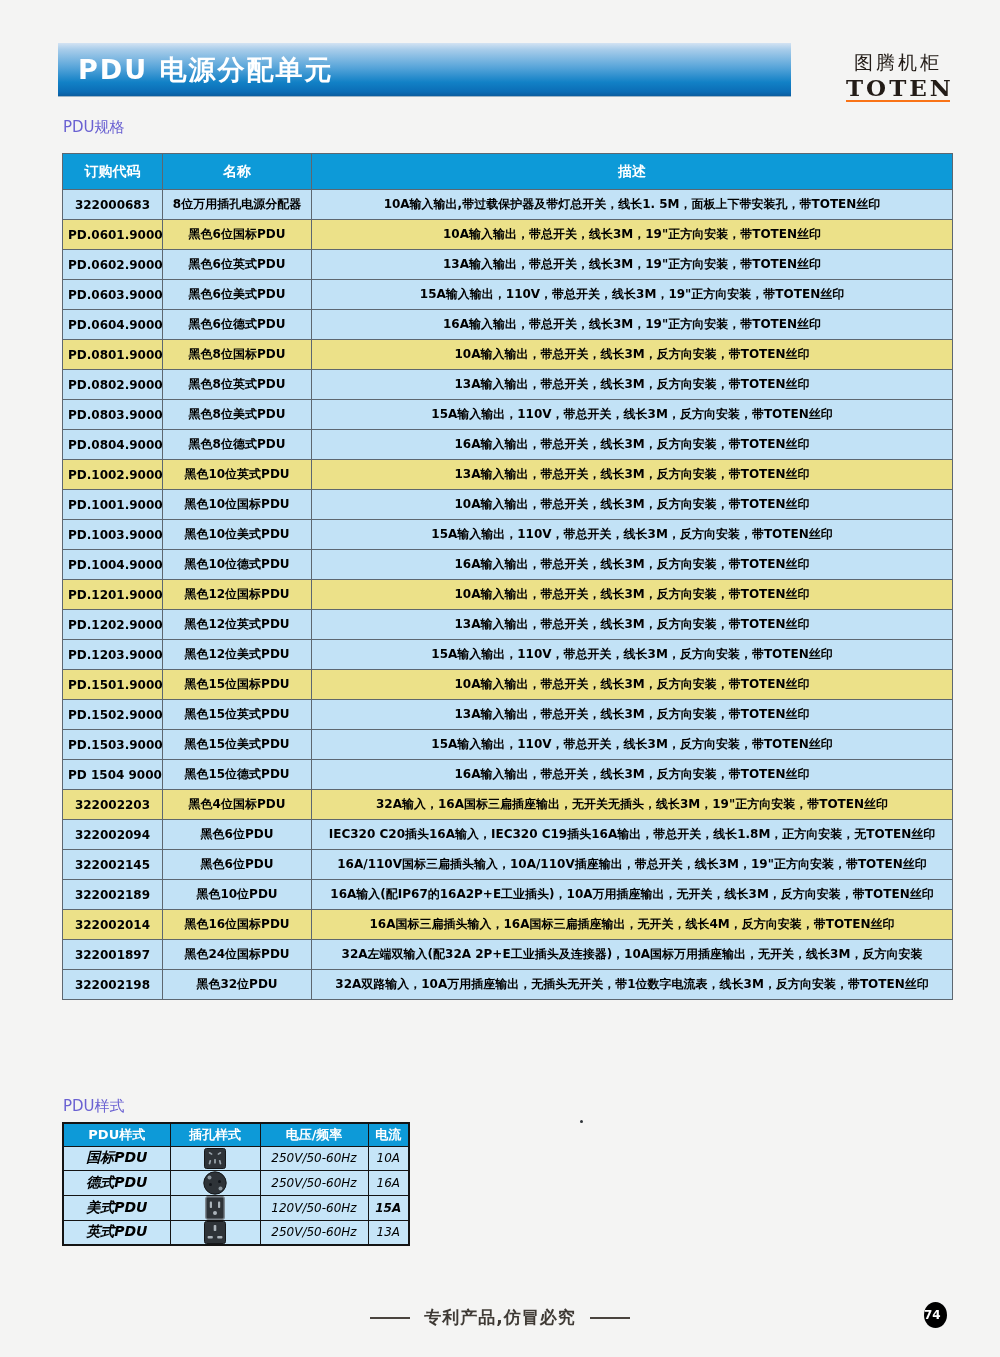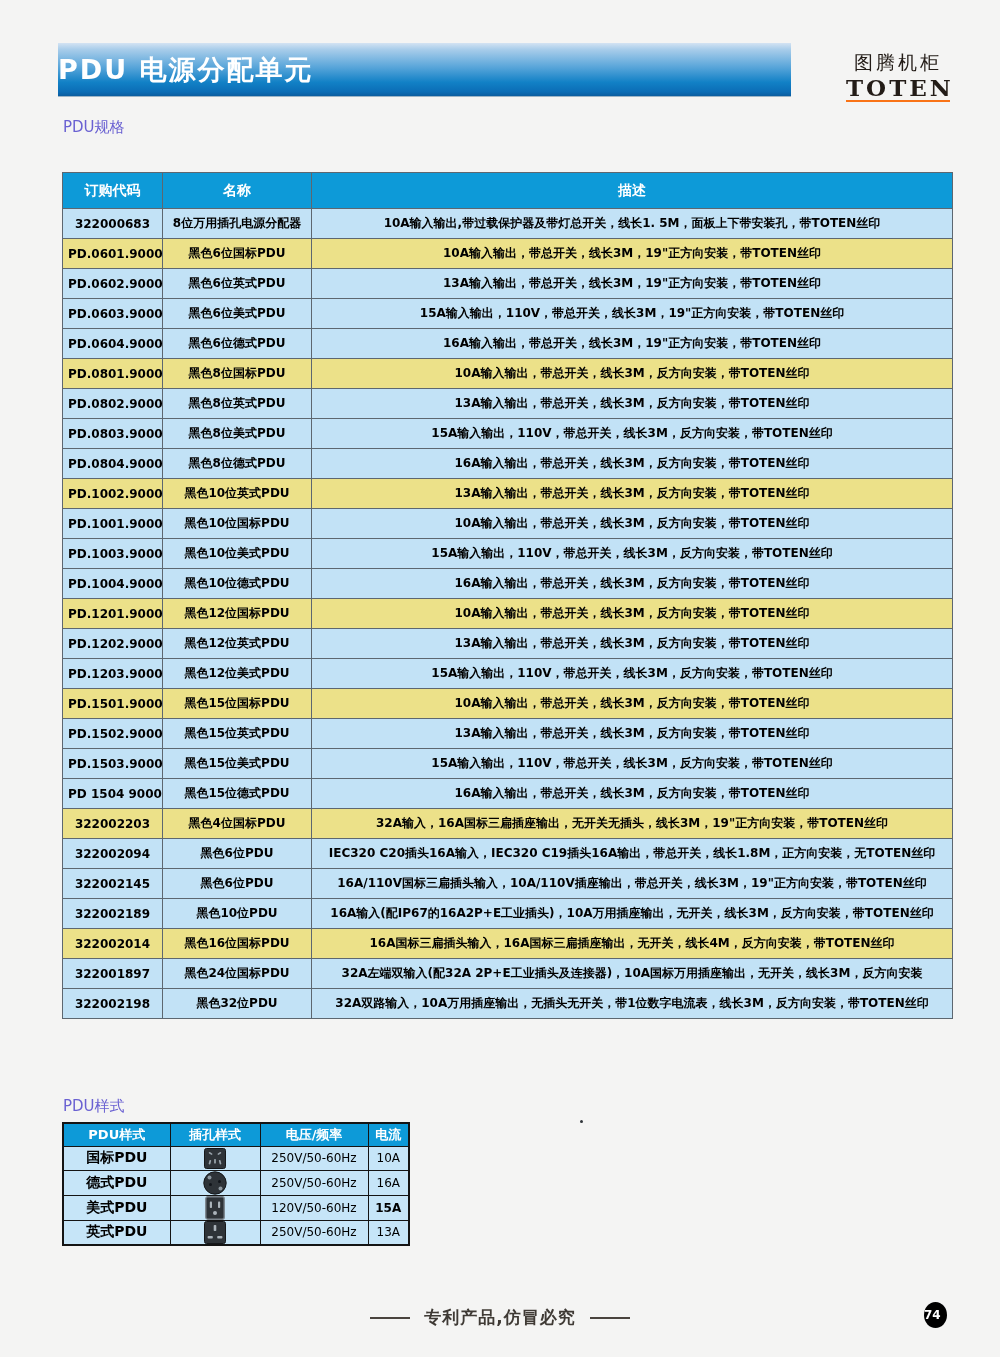"PDU 电源分配单元" .title-bar .title { padding-left: none -> 20px }
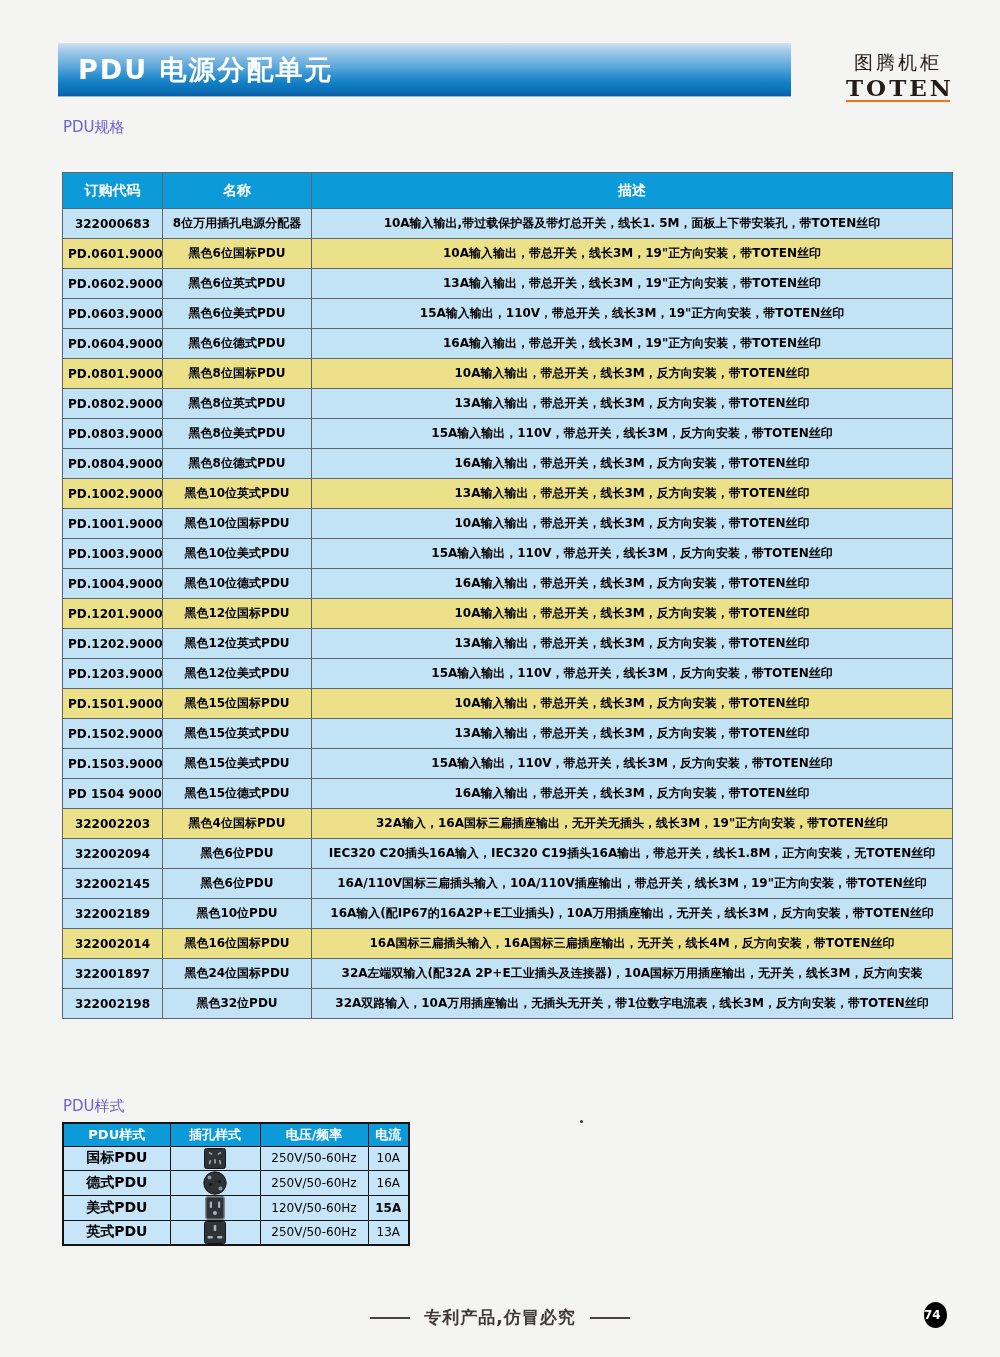"订购代码" .spec-table { top: 172px -> 153px }
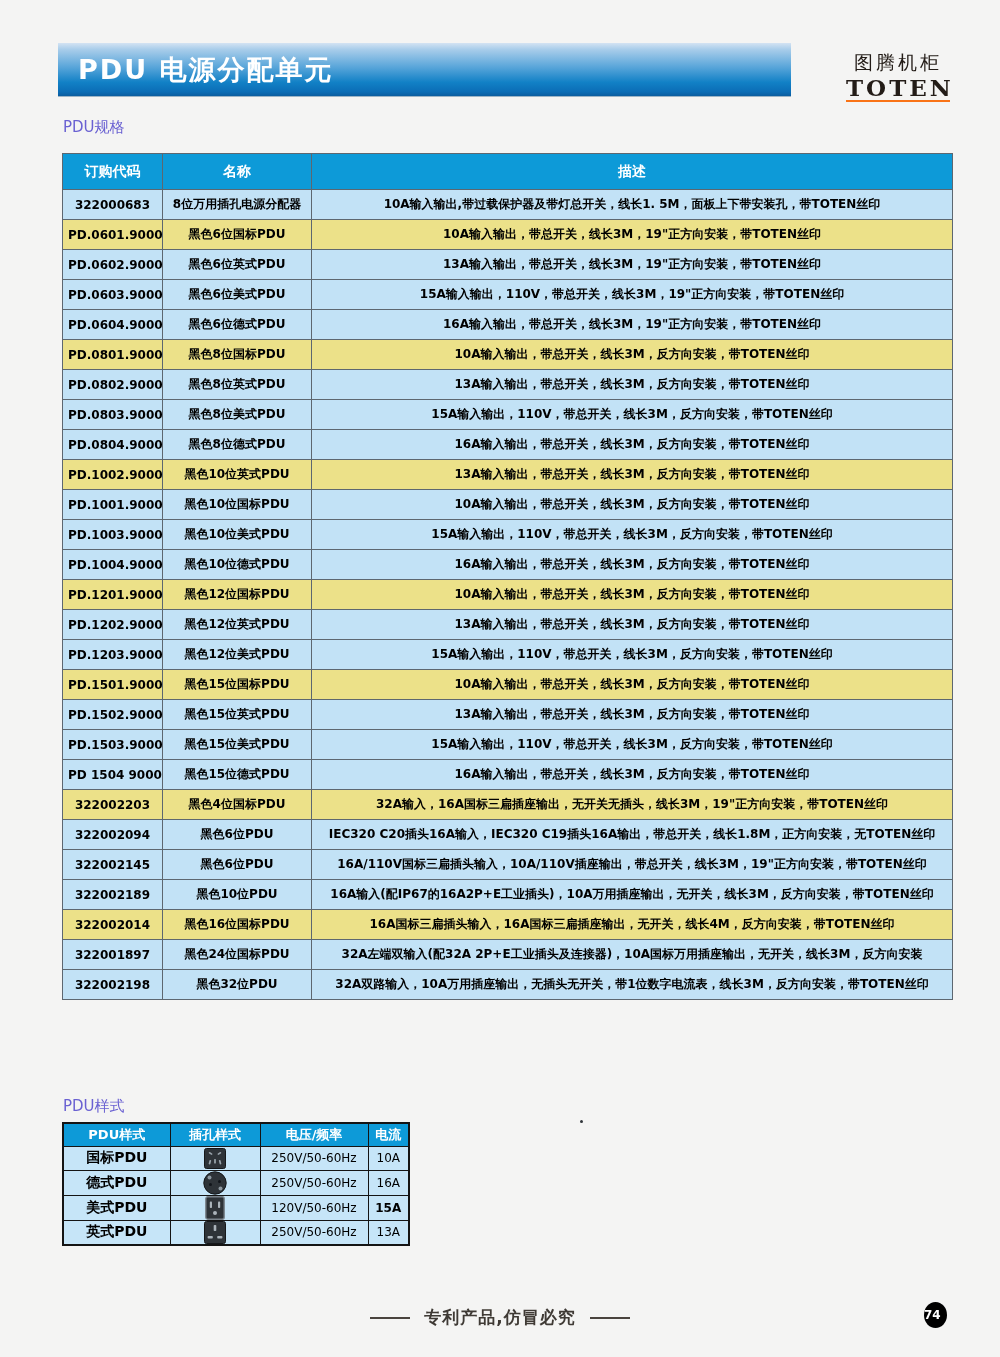"国标PDU" .style-table td { font-style: none -> italic }
